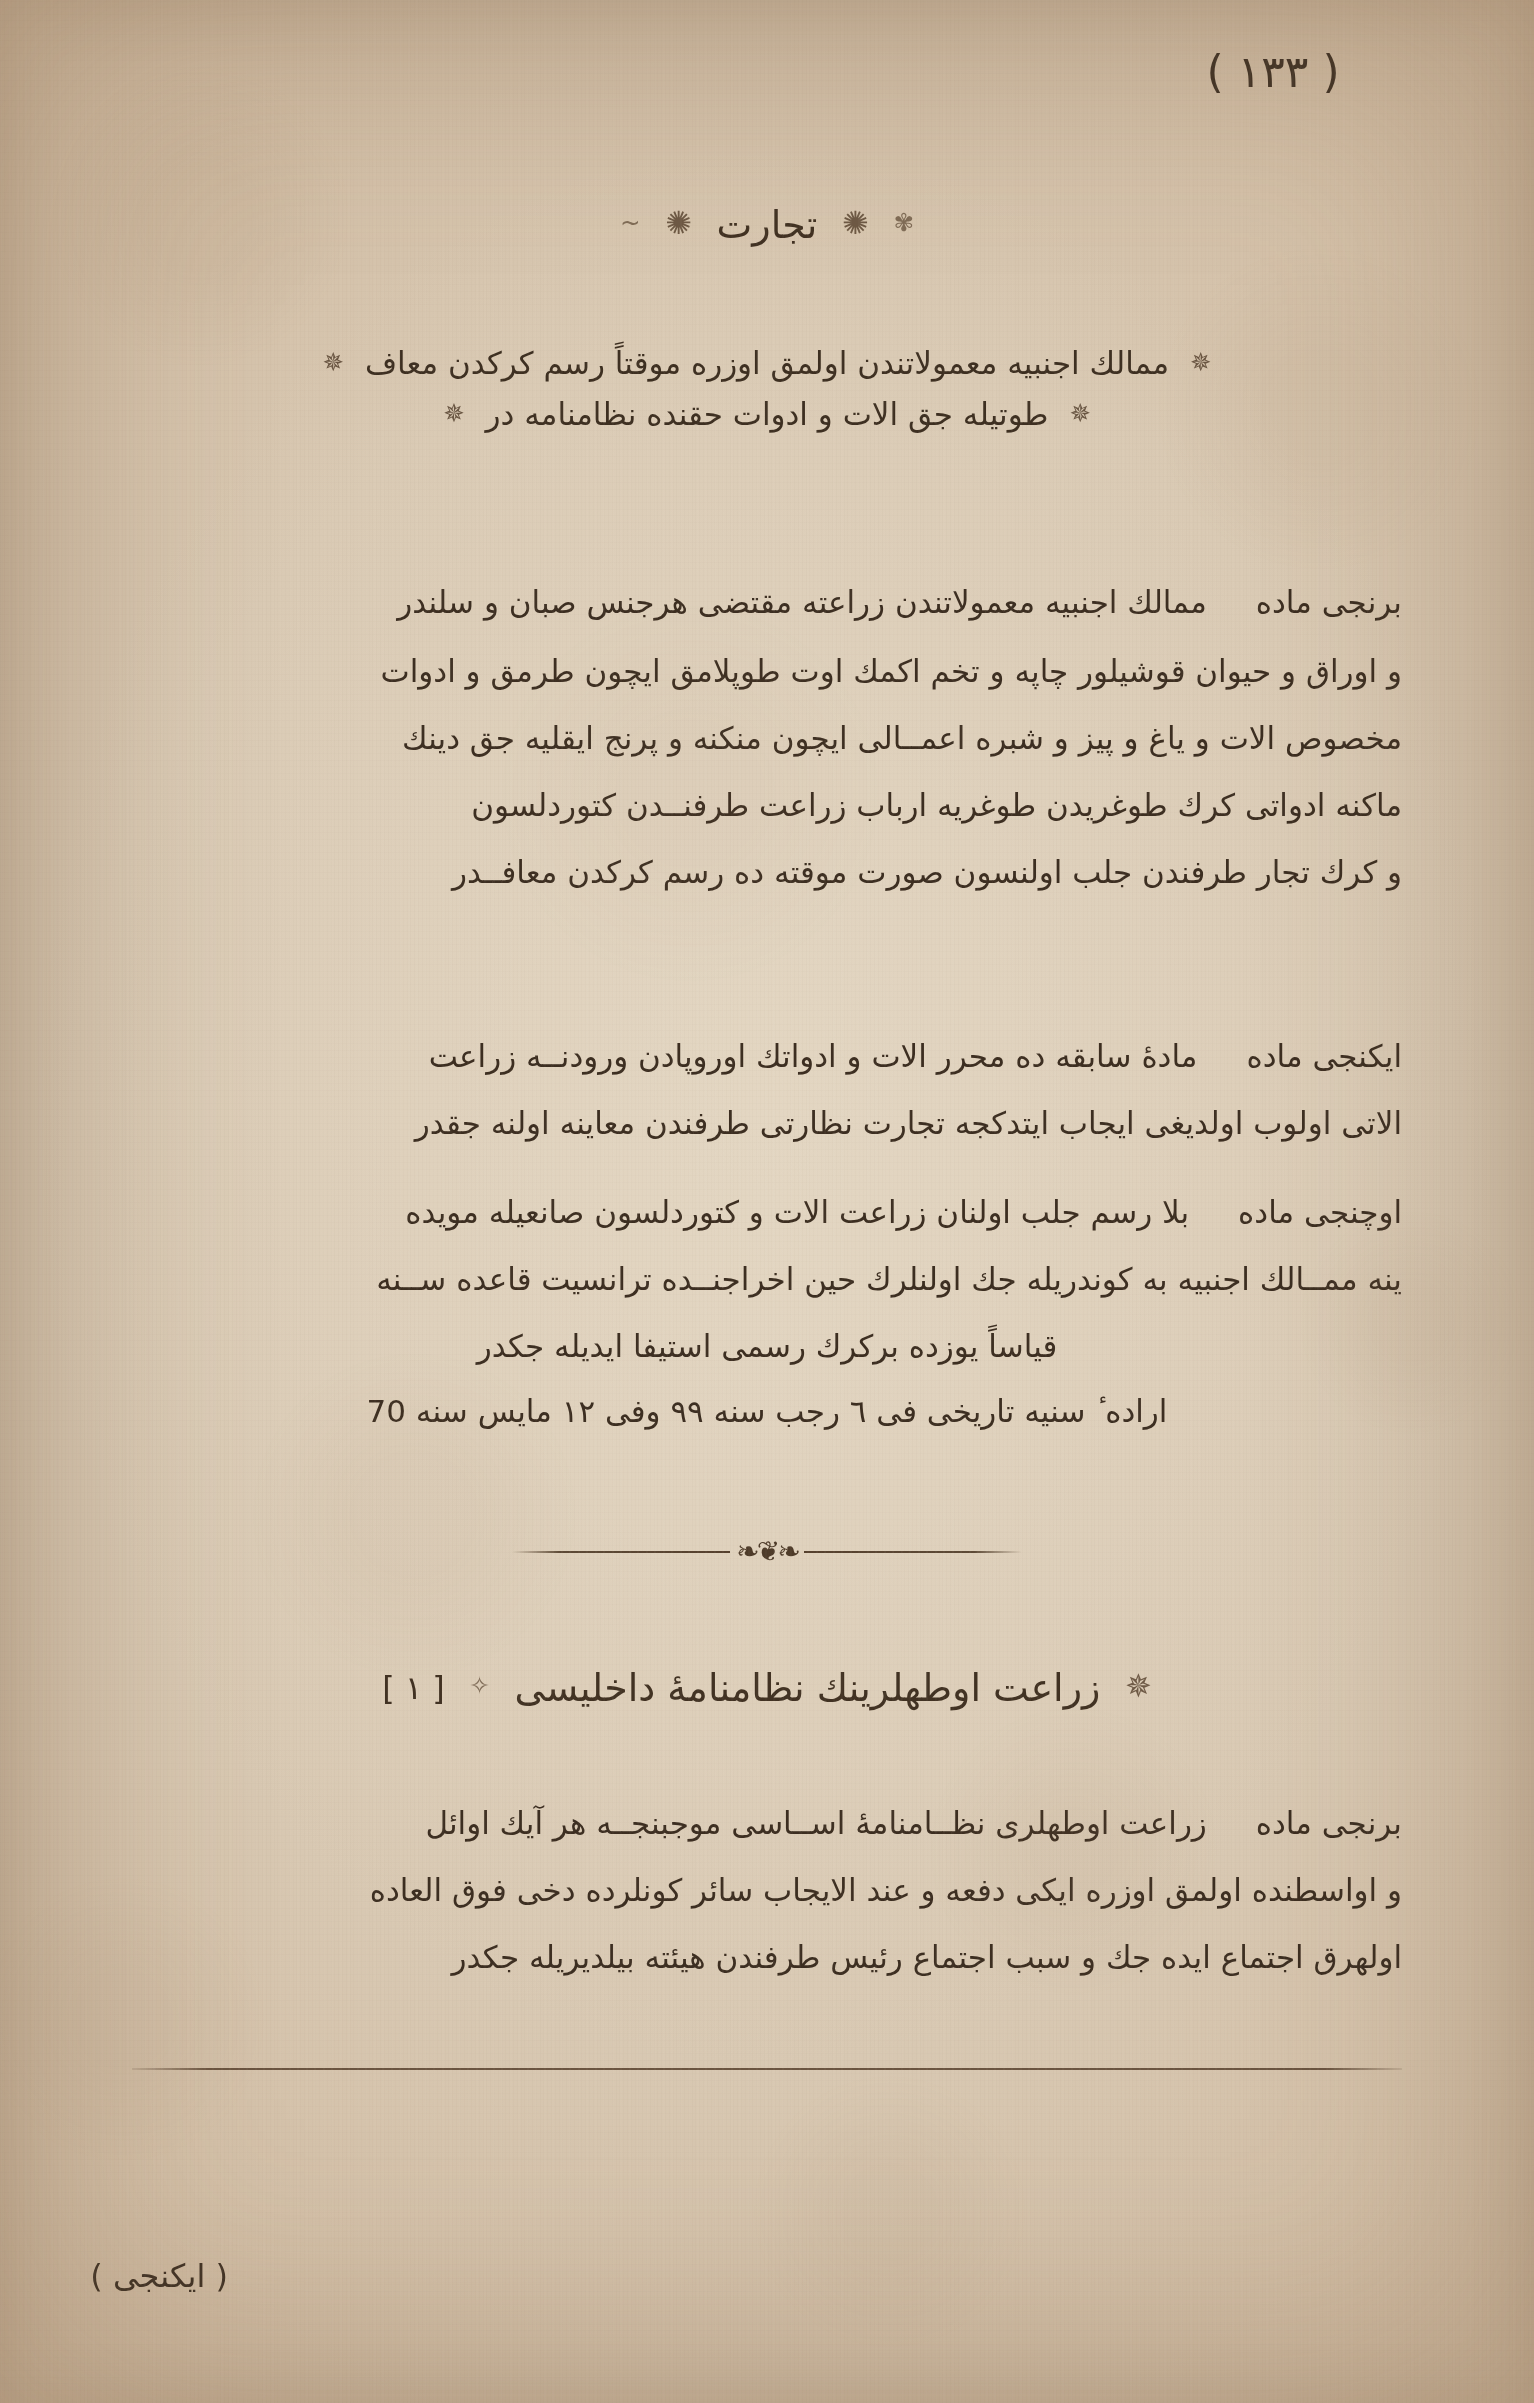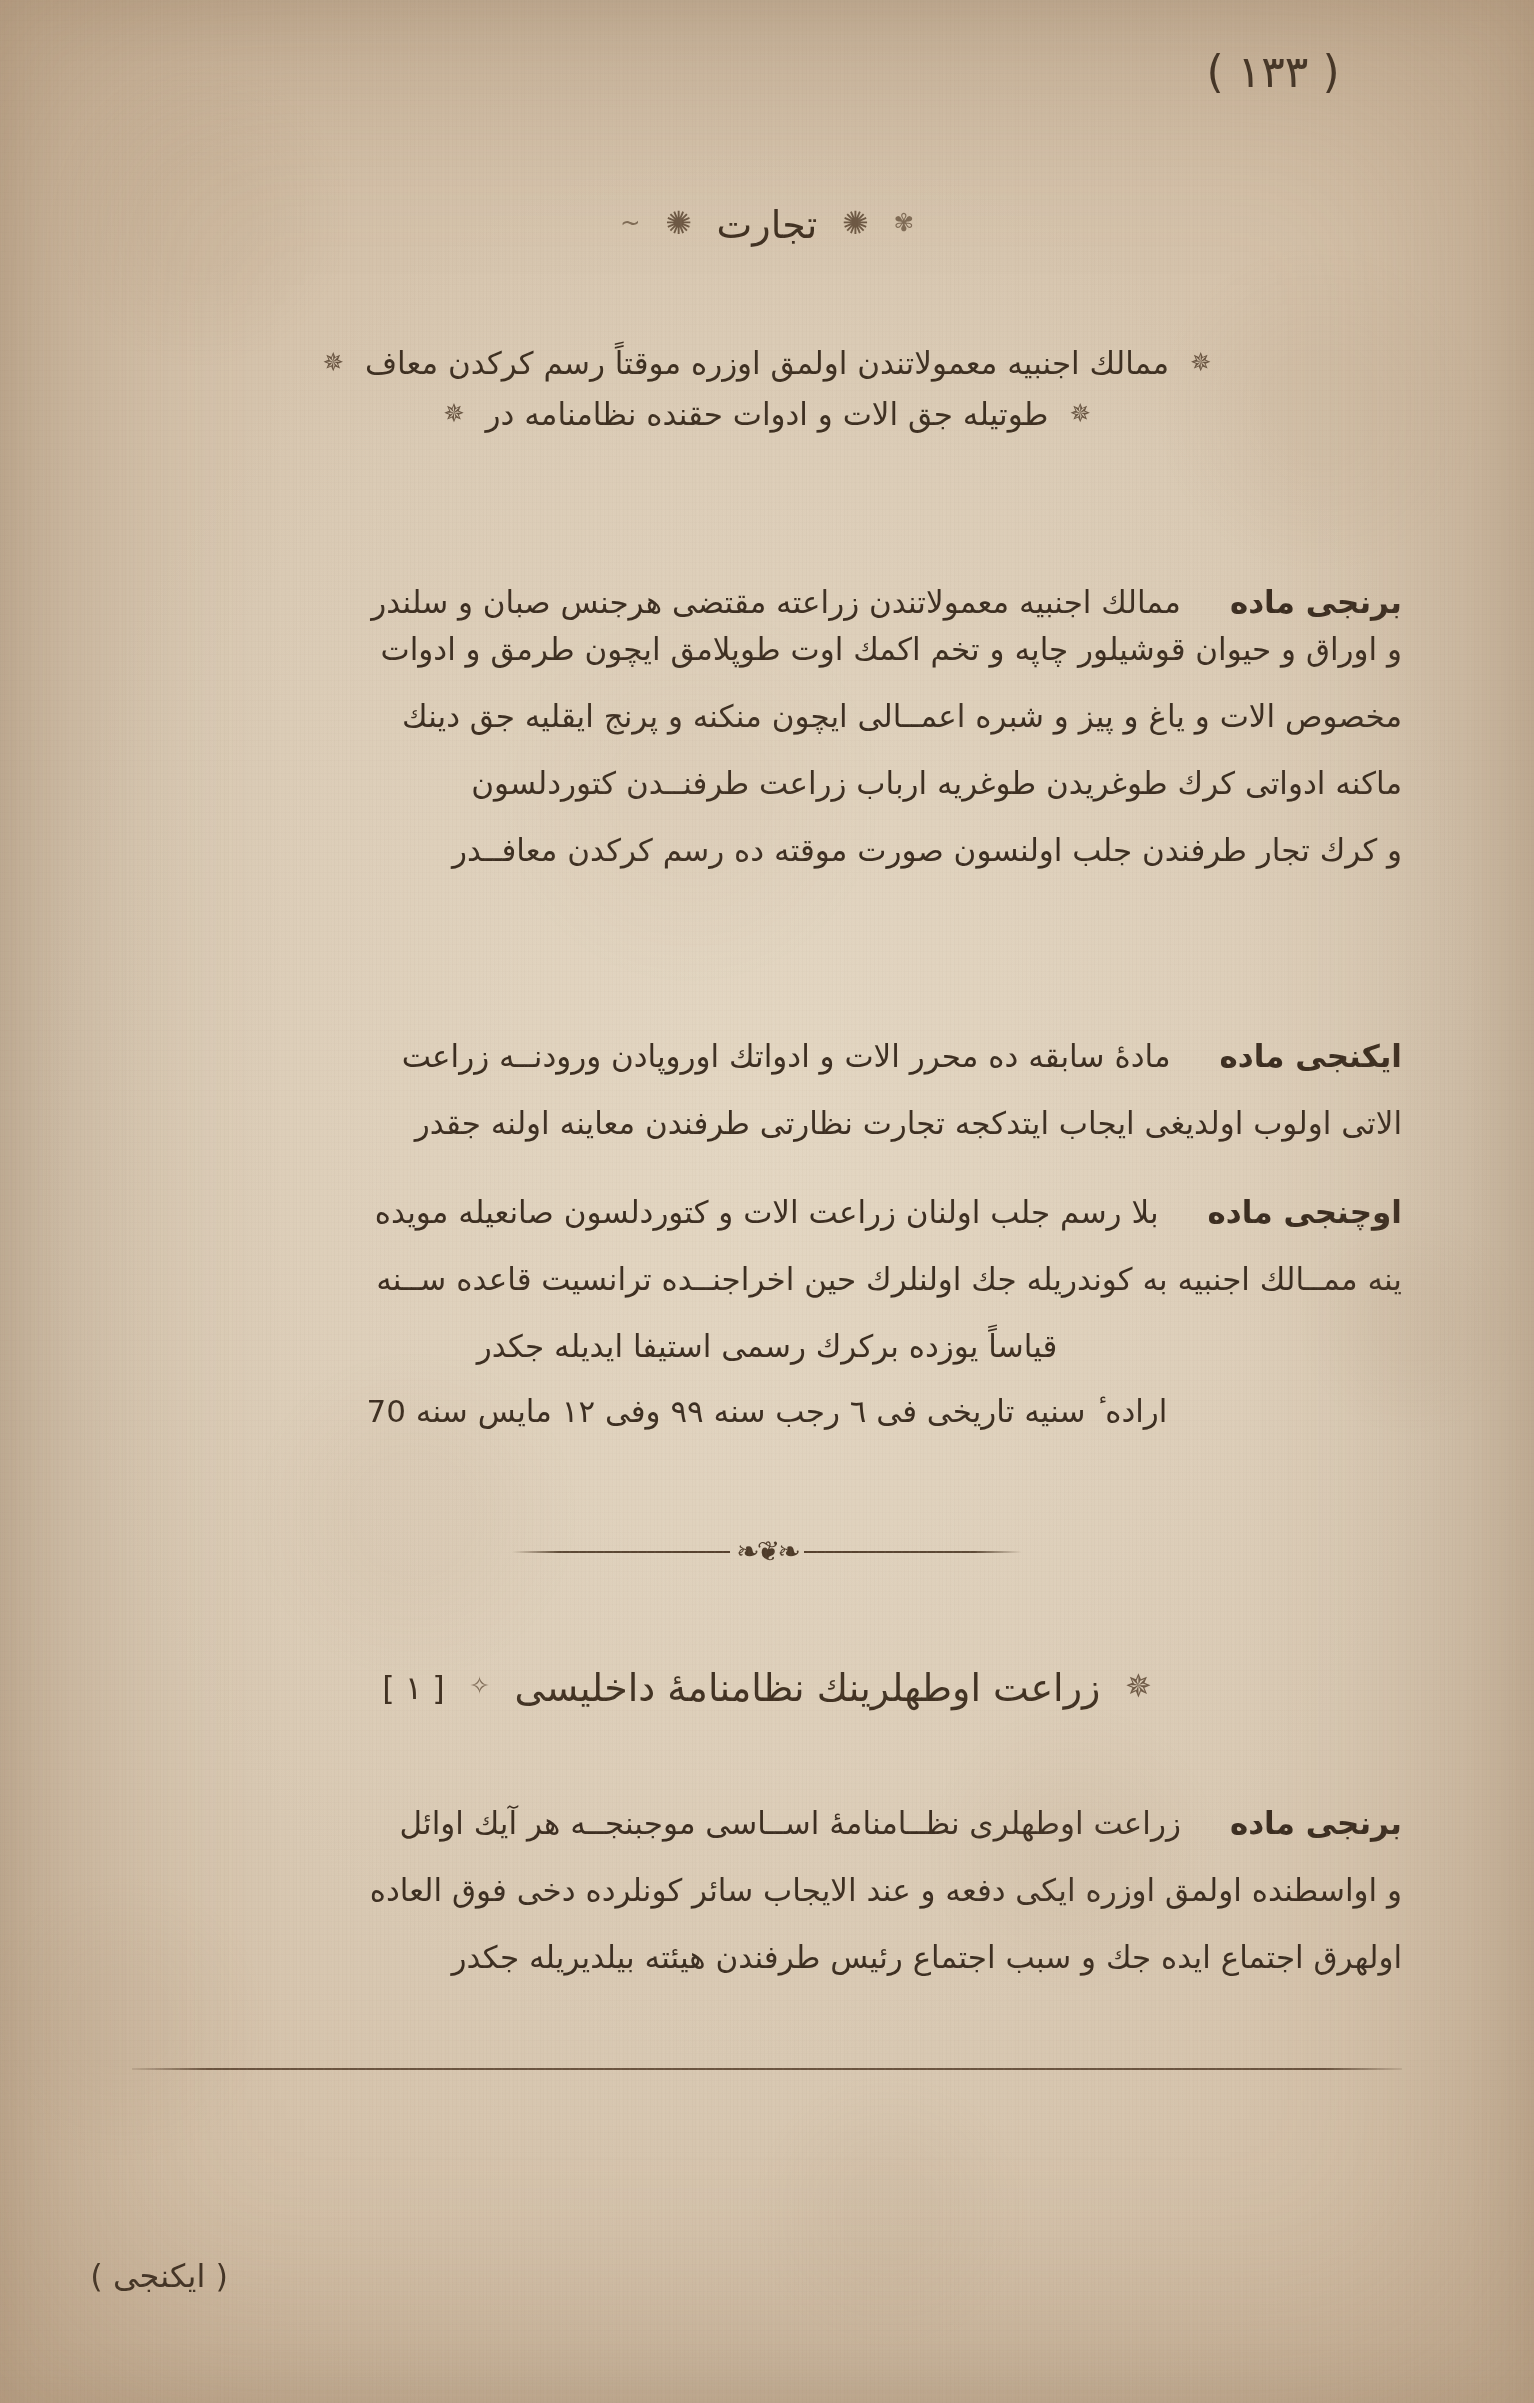"برنجی ماده" .art-label { font-weight: bold -> normal }
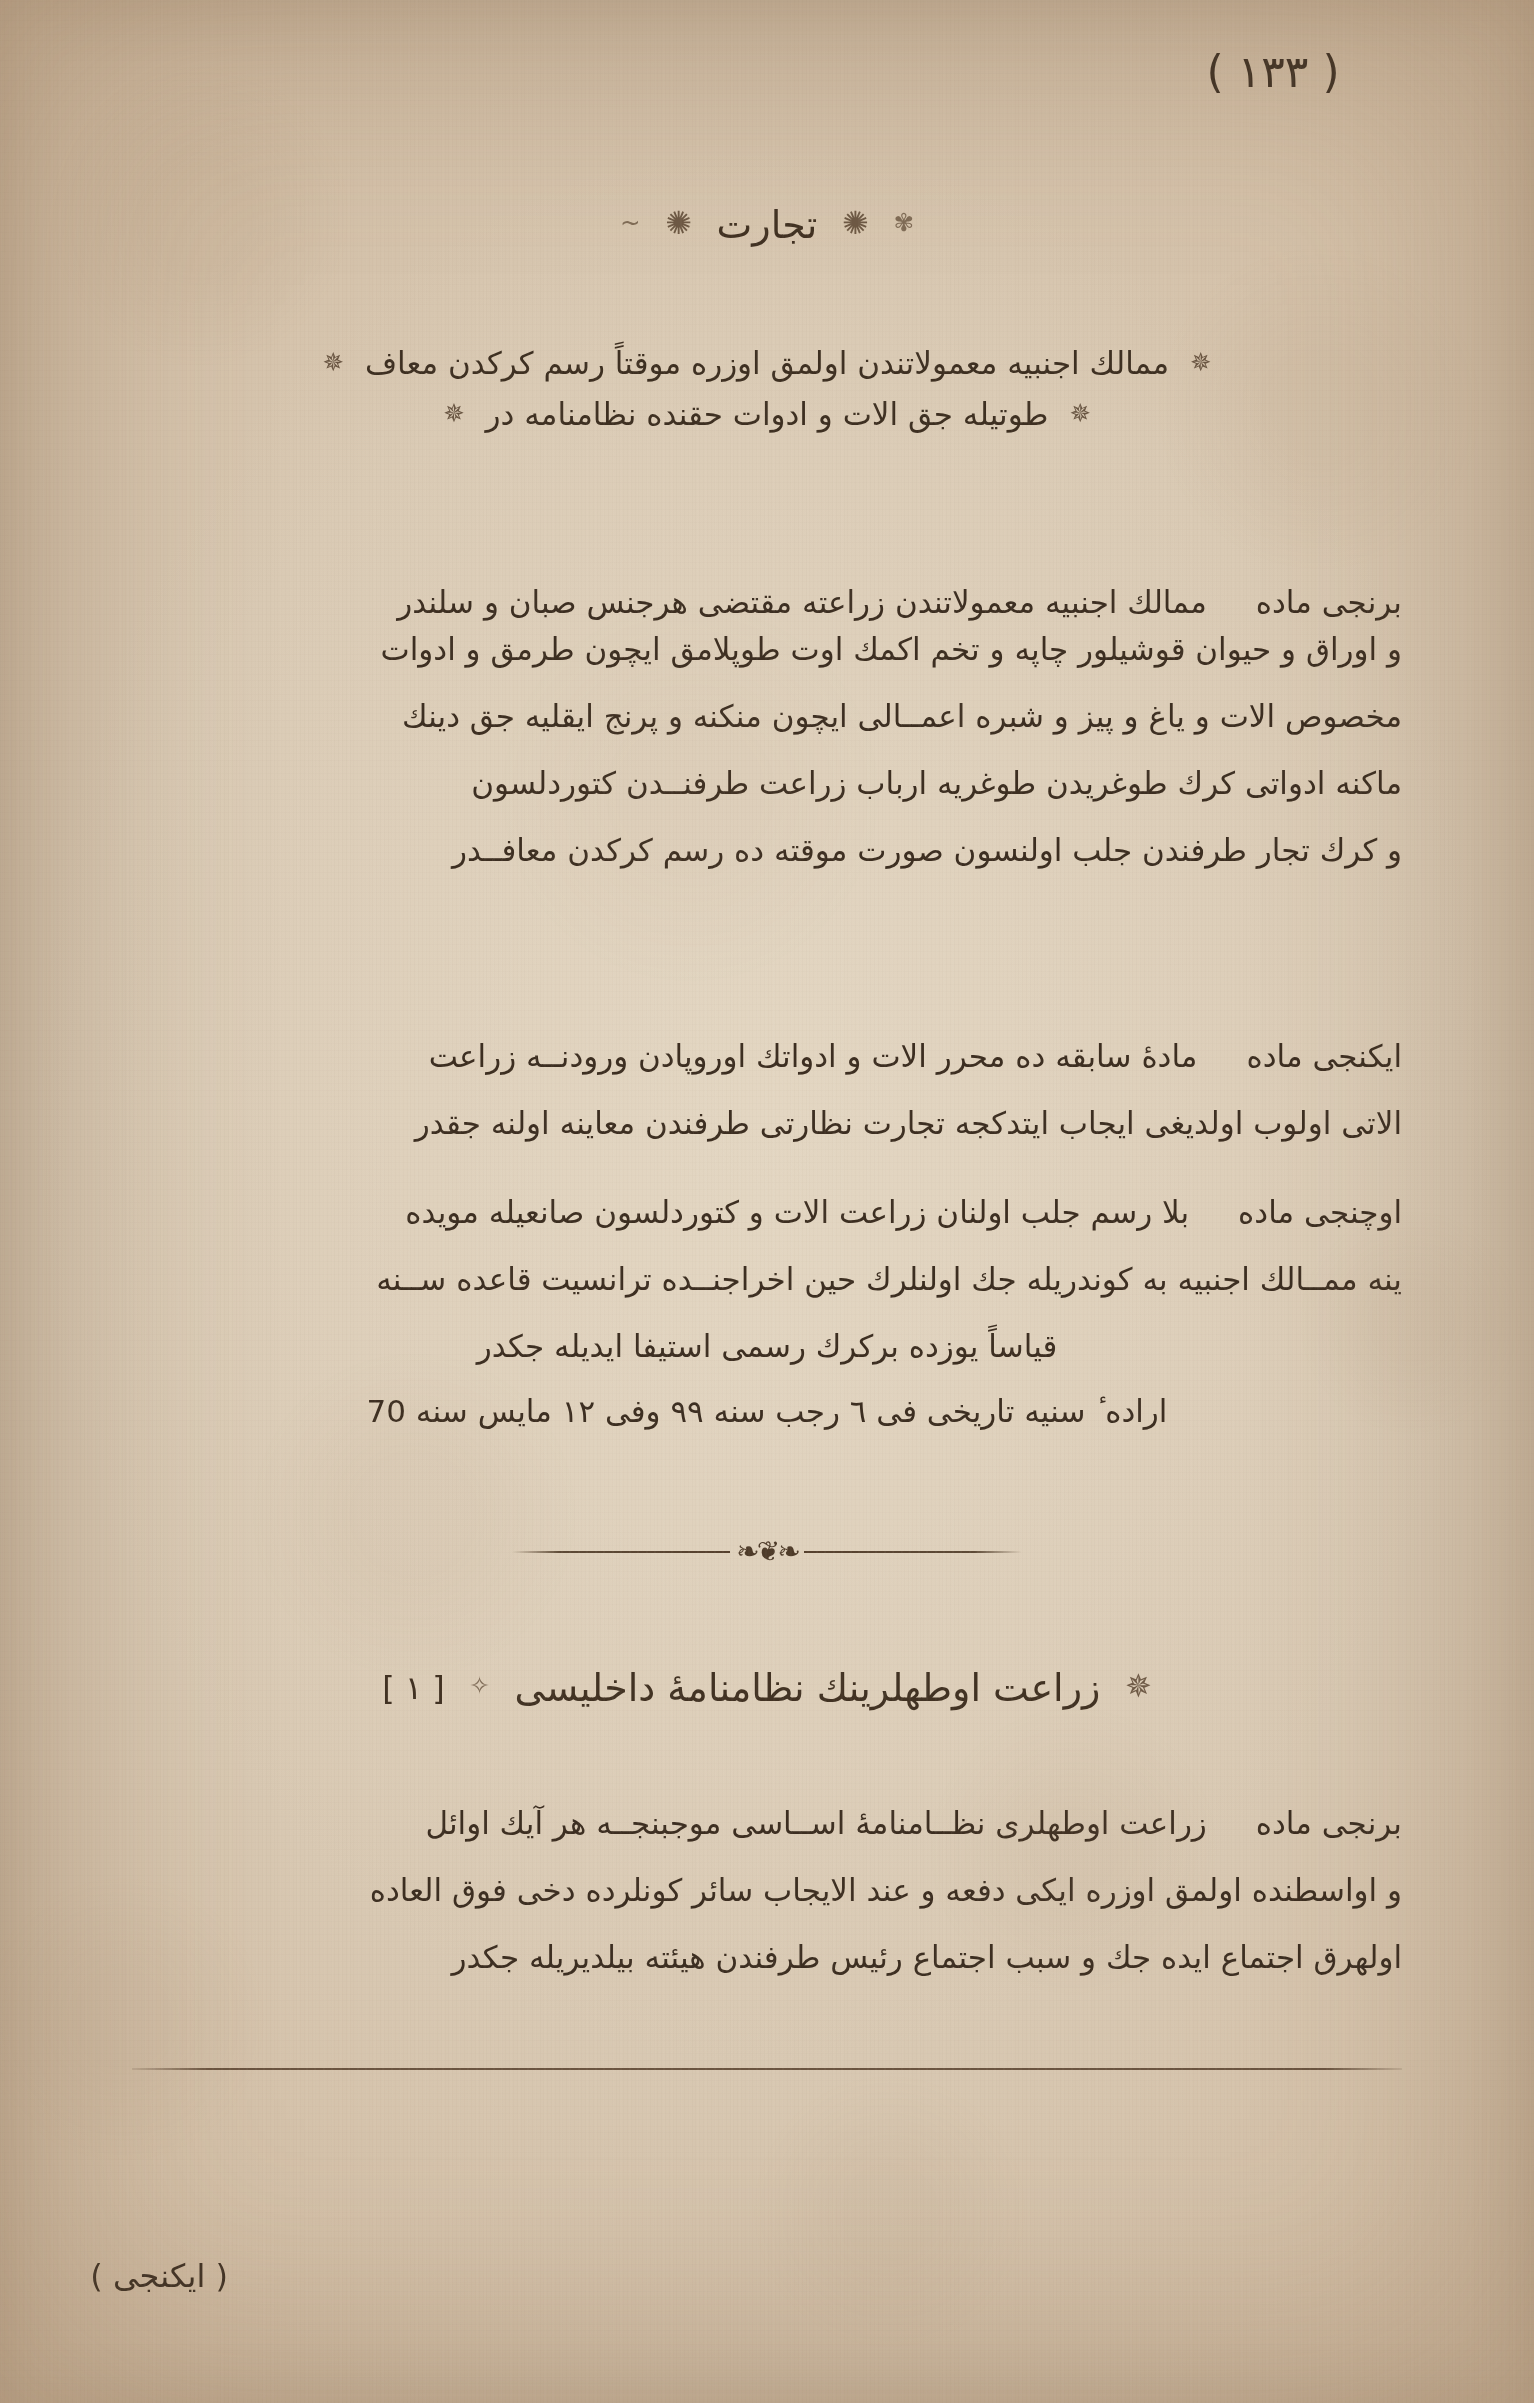"و اوراق و حیوان قوشیلور" div.body-line { margin-top: 16px -> 38px }
